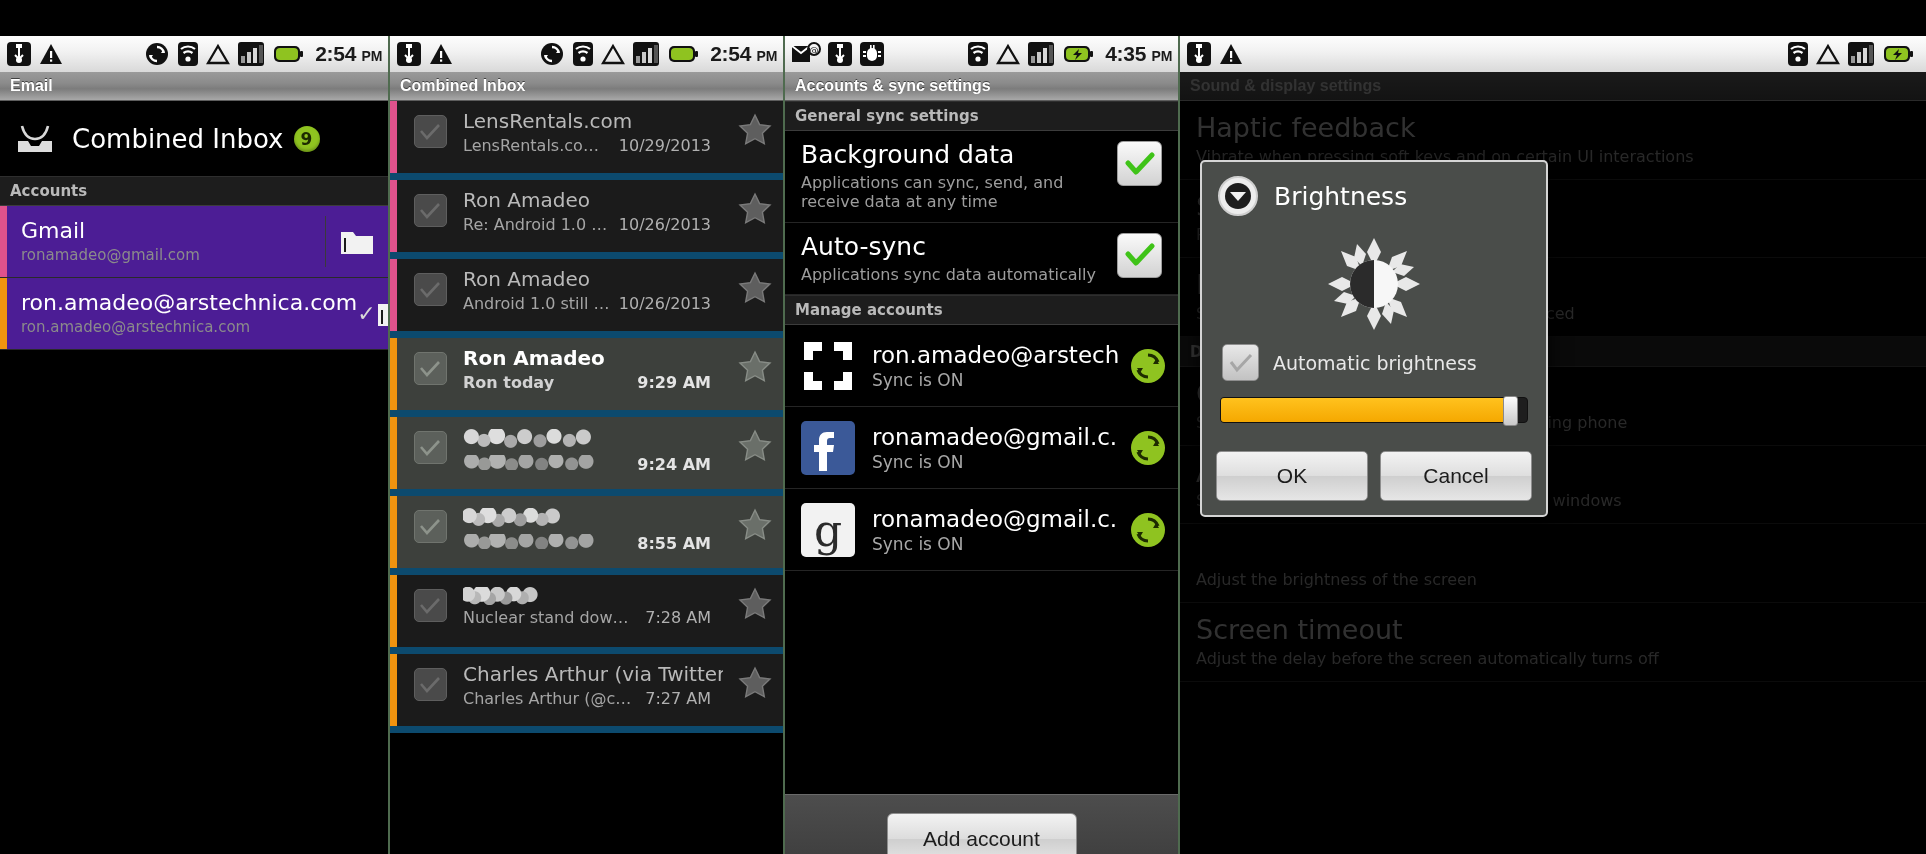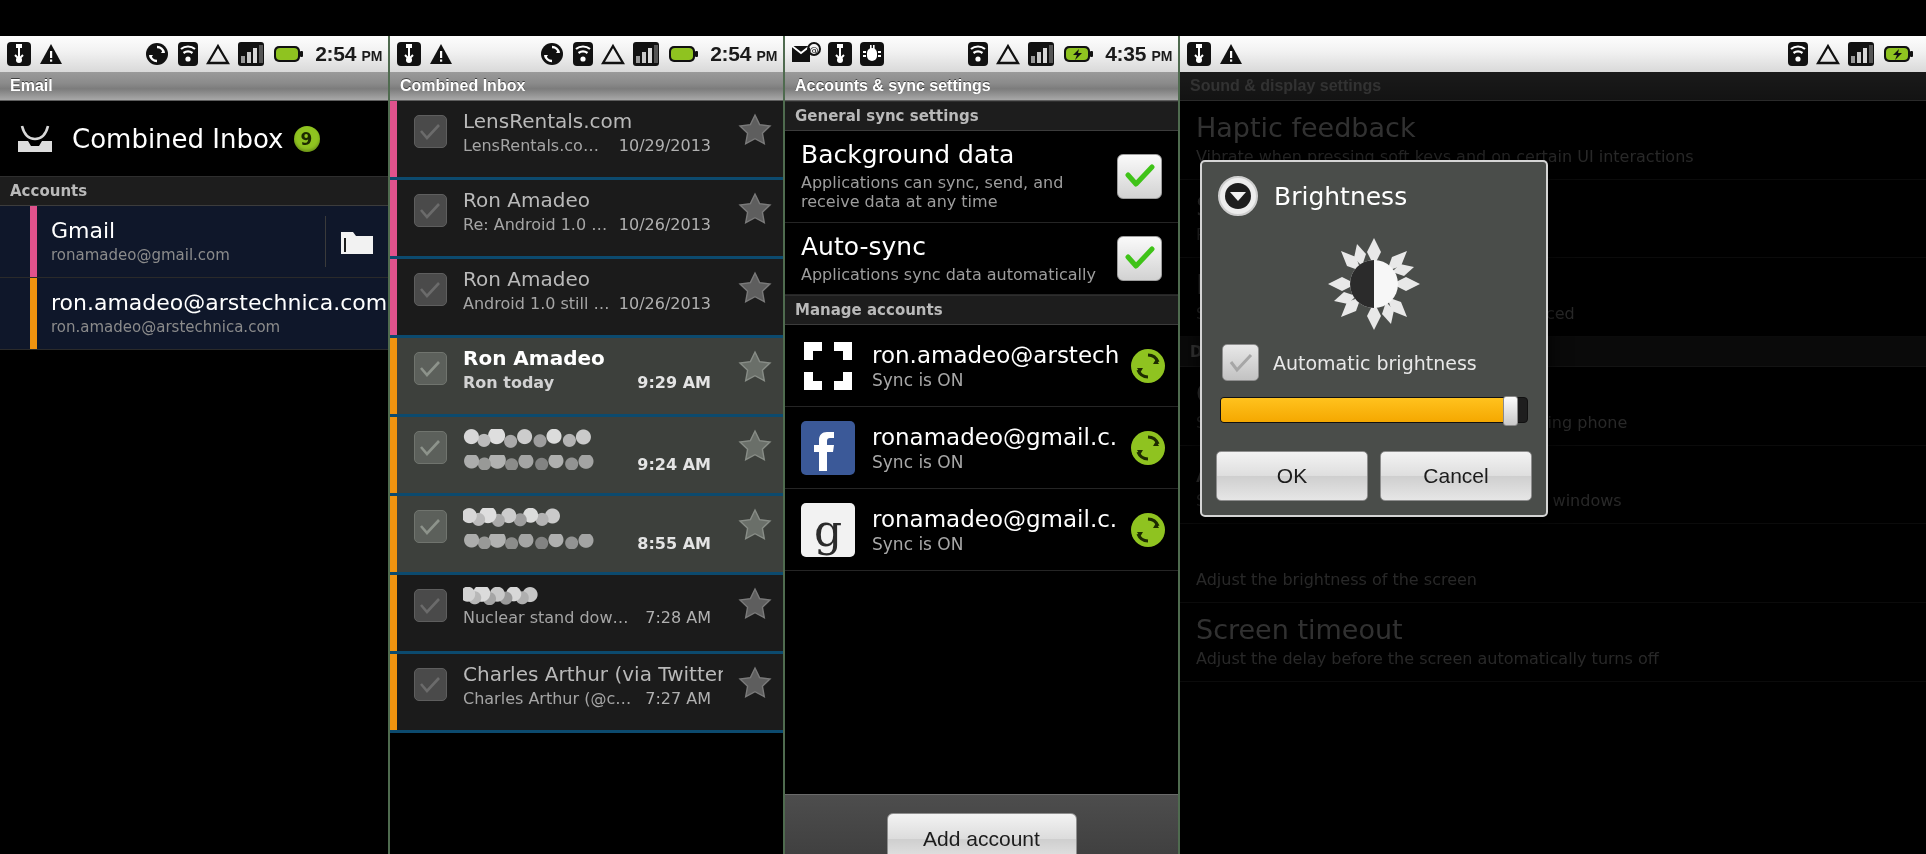"LensRentals.com" .mailrow { border-bottom: 3px solid #0c4a6e -> 7px solid #0c4a6e }
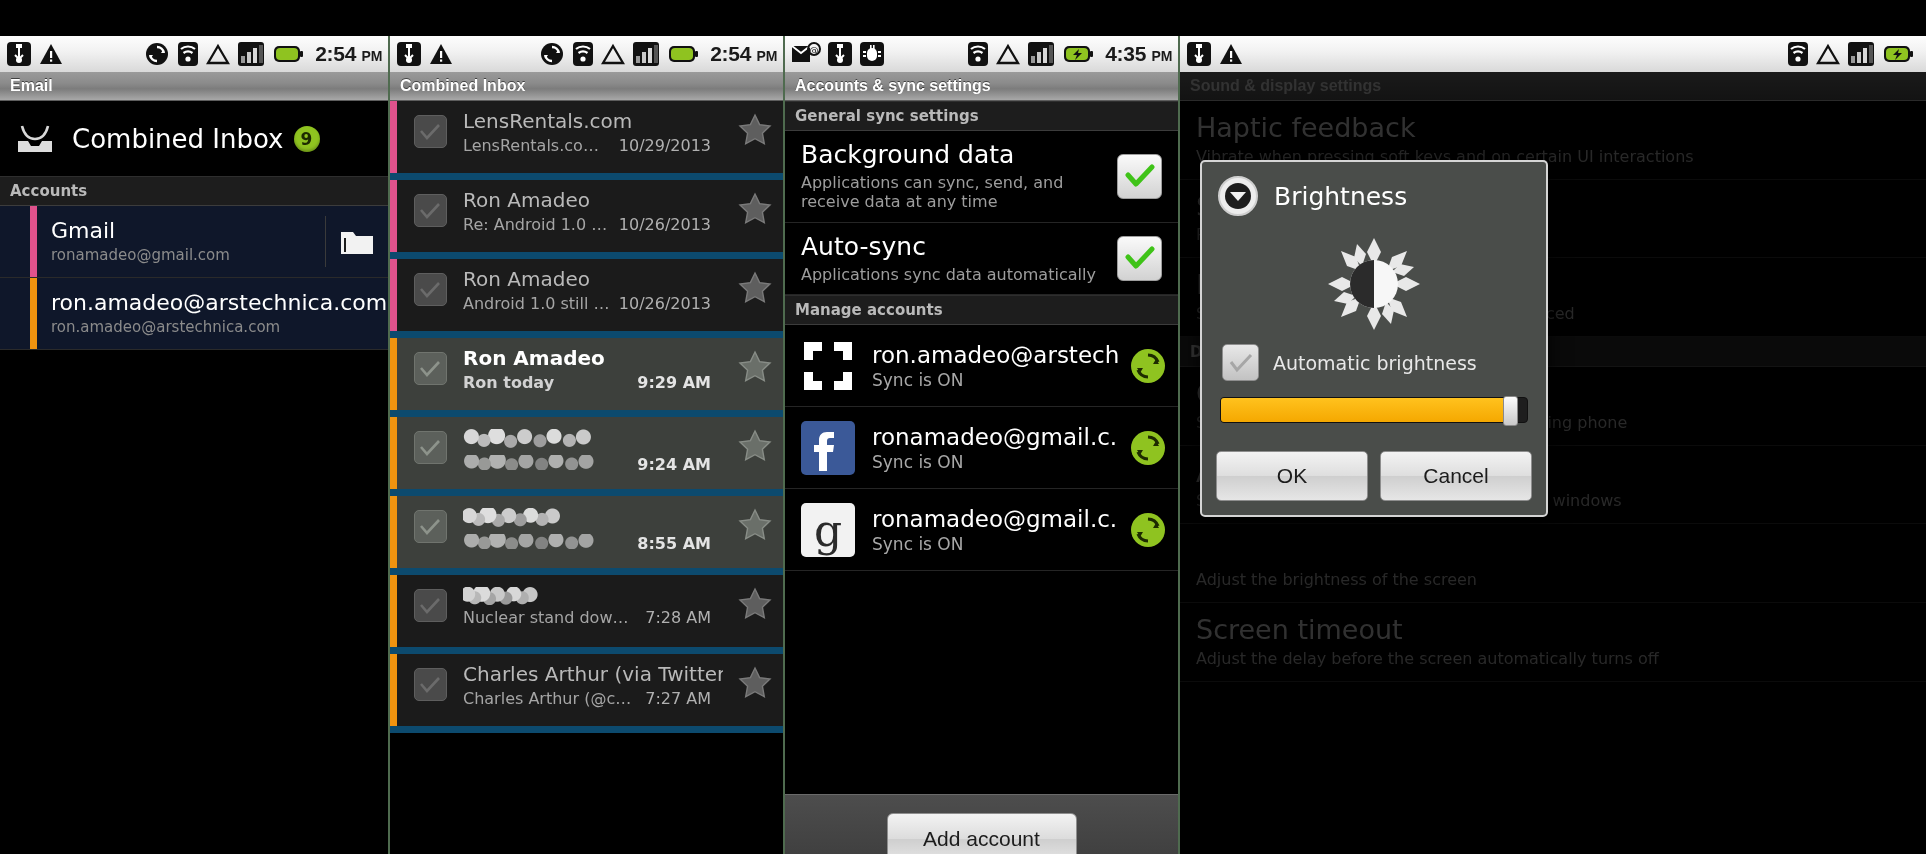"Background data" .setrow { align-items: center -> flex-start }
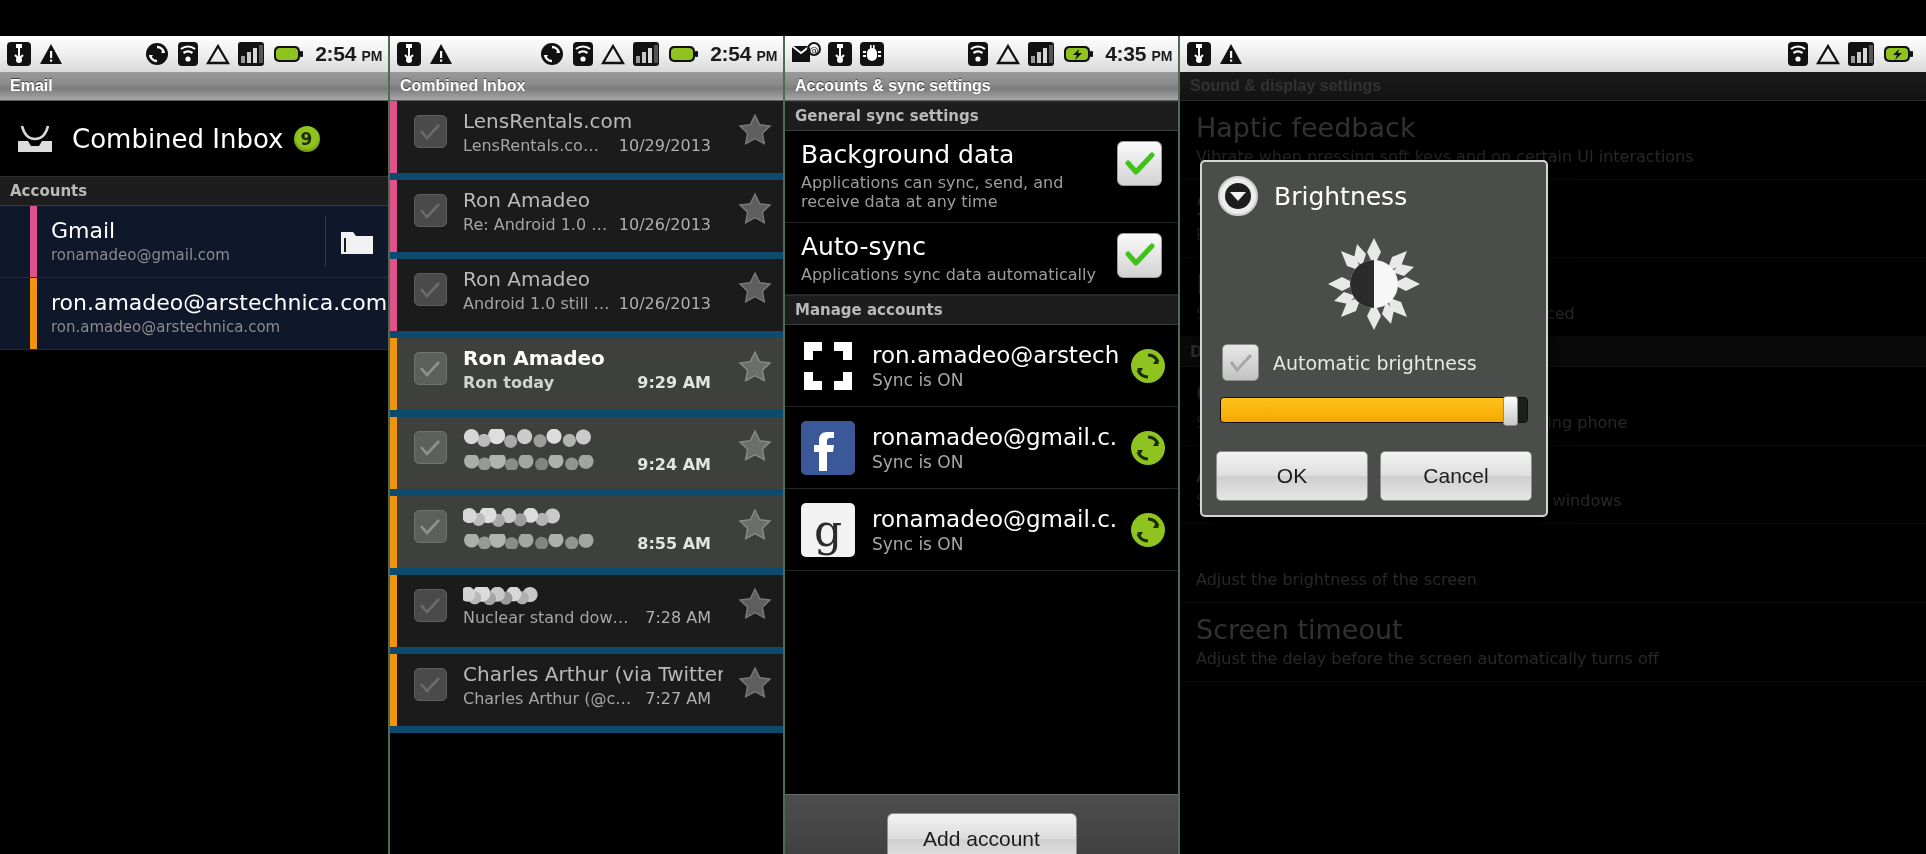"Gmail" .acctrow { background: #0f172a -> #4c1d95; padding-left: 30px -> none }
